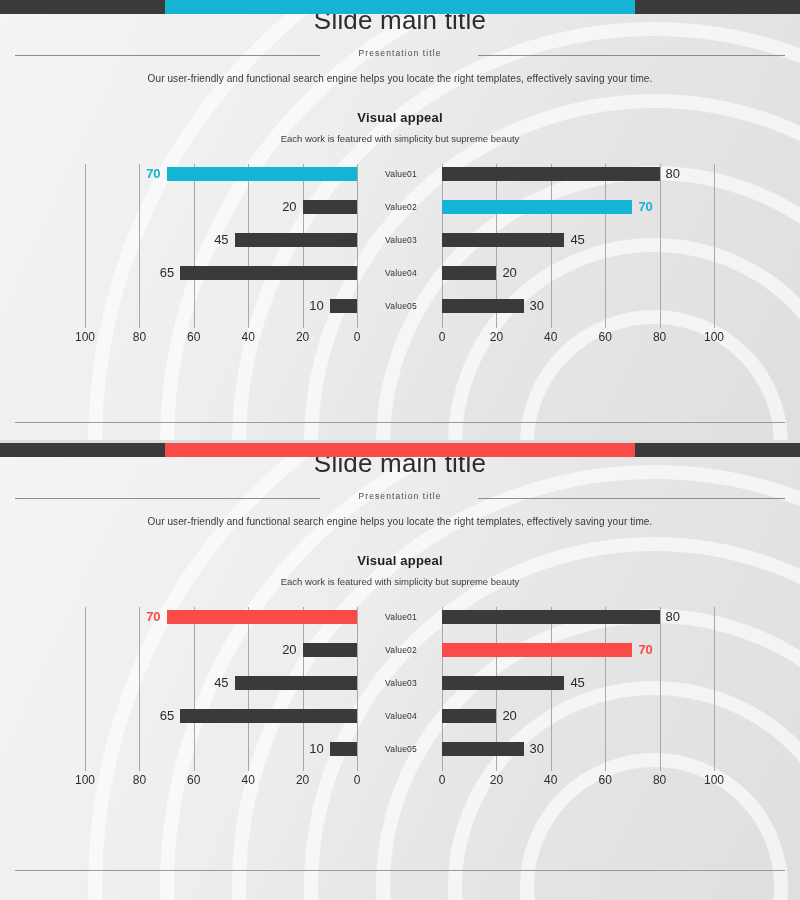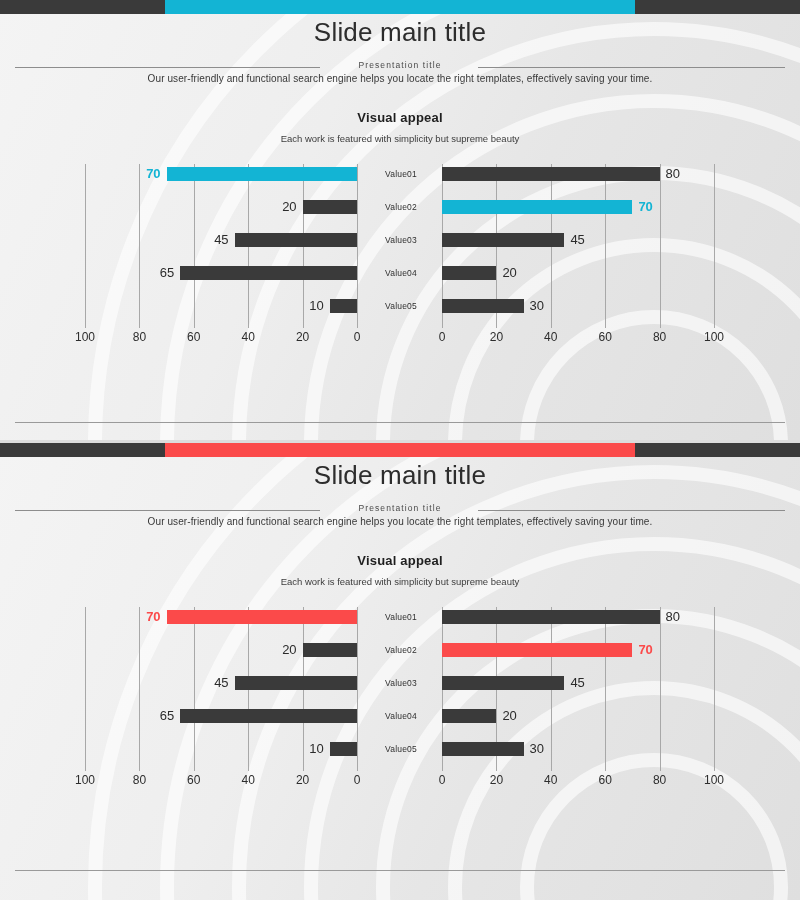"Slide main title" .main-title { padding-top: 19px -> 7px }
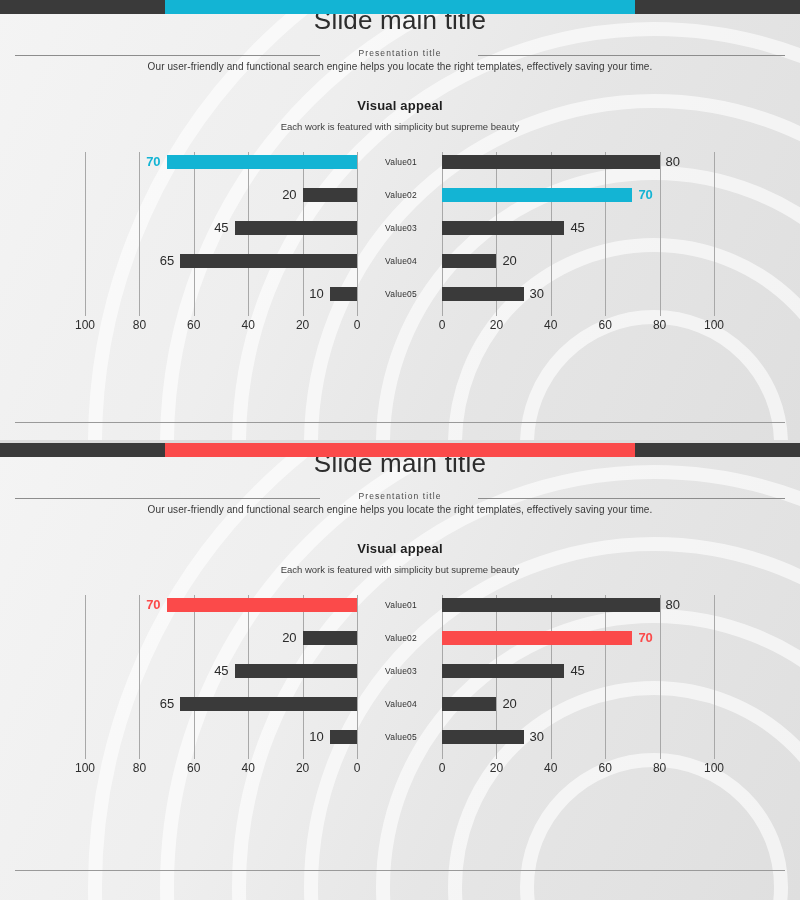"Our user-friendly and functional search" .lead { margin-top: none -> 12px }
